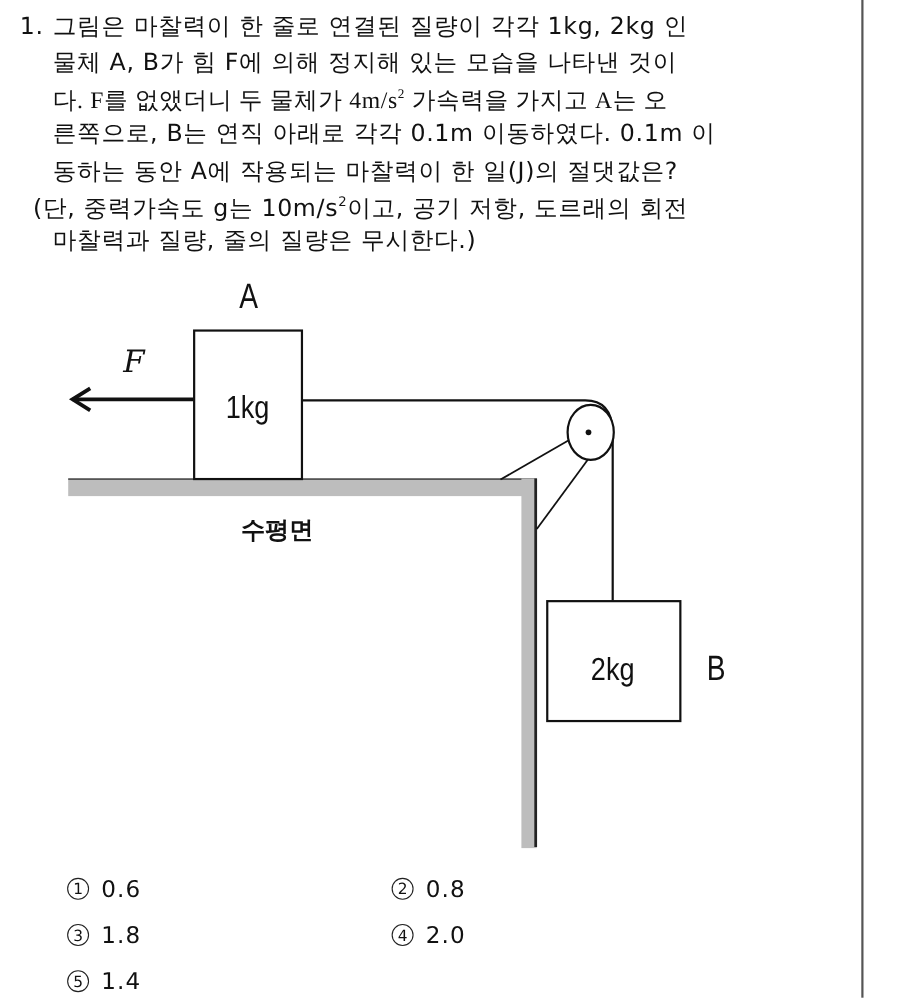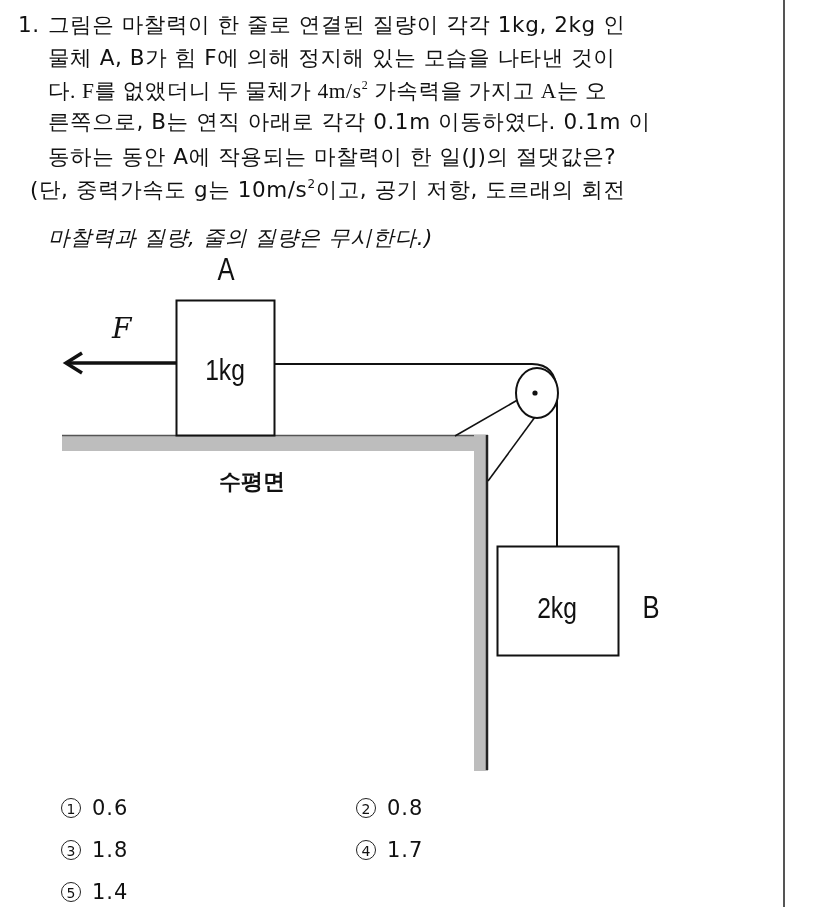"마찰력과 질량, 줄의 질량은 무시한다.)" span.q-line { font-style: italic -> none; top: 215px -> 196px }
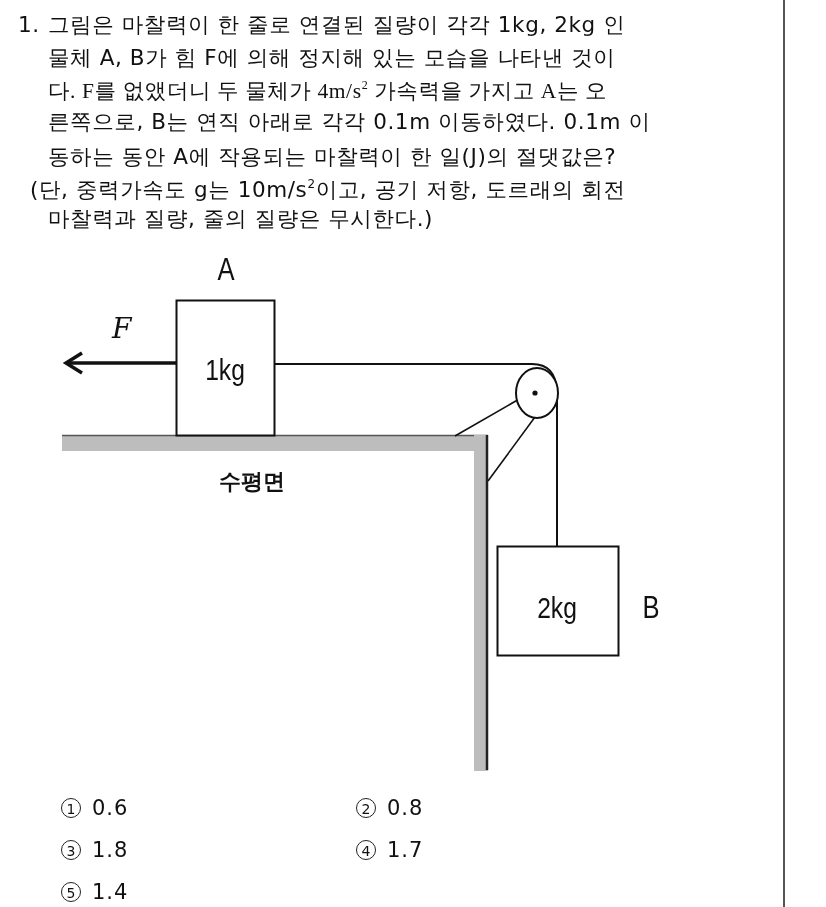"1.7" span.choice-val { text: 1.7 -> 2.0 }
